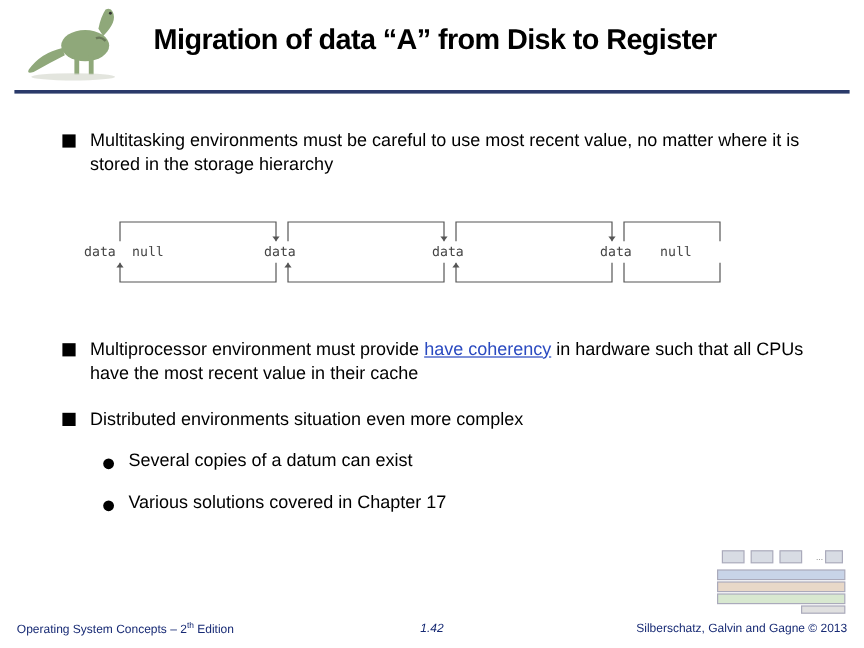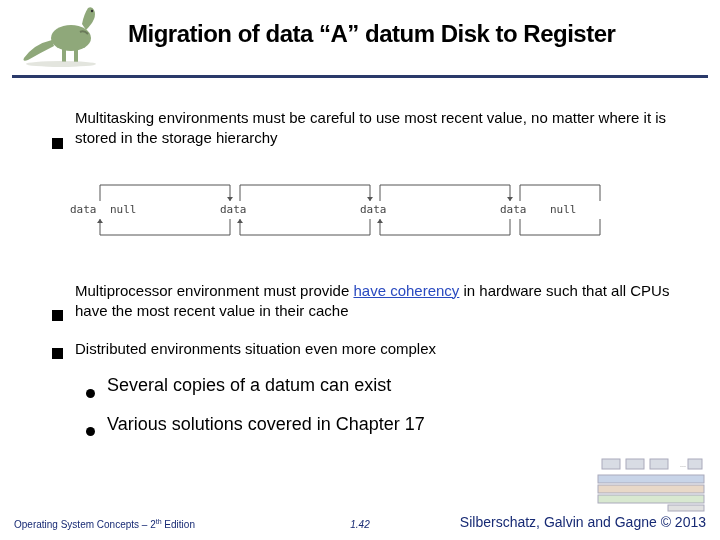"Migration of data “A” datum" div.title { text: datum -> from }
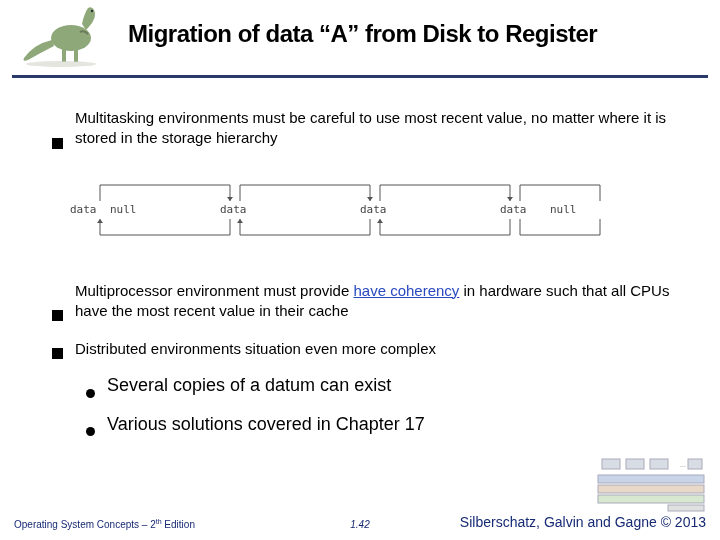"Multitasking environments must be" .bullet { align-items: flex-end -> flex-start }
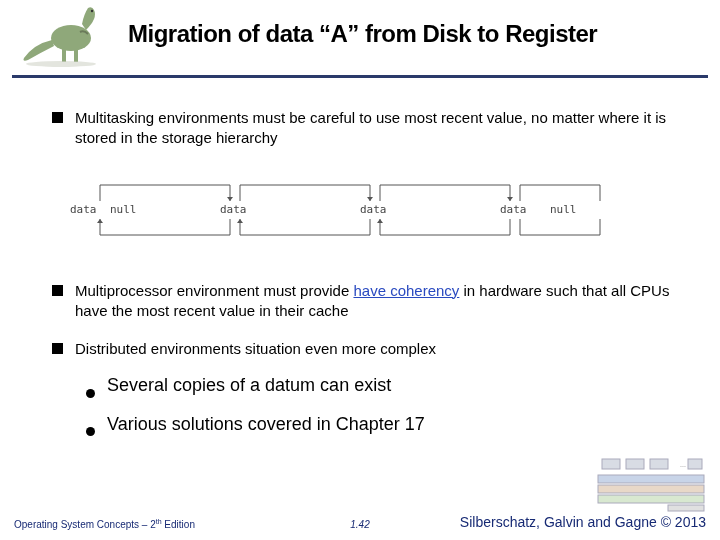"Several copies of a datum" .sub-bullet { align-items: flex-end -> center; font-size: 18px -> 15px }
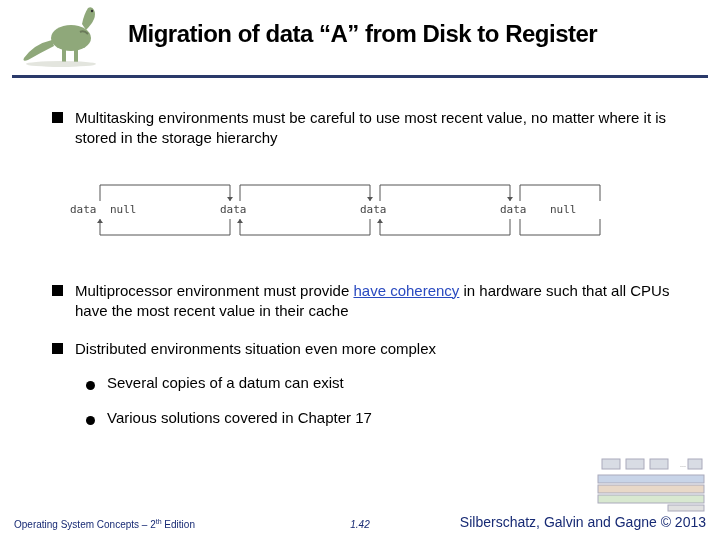"Silberschatz, Galvin and Gagne ©" .footer-right { font-size: 14px -> 10px }
